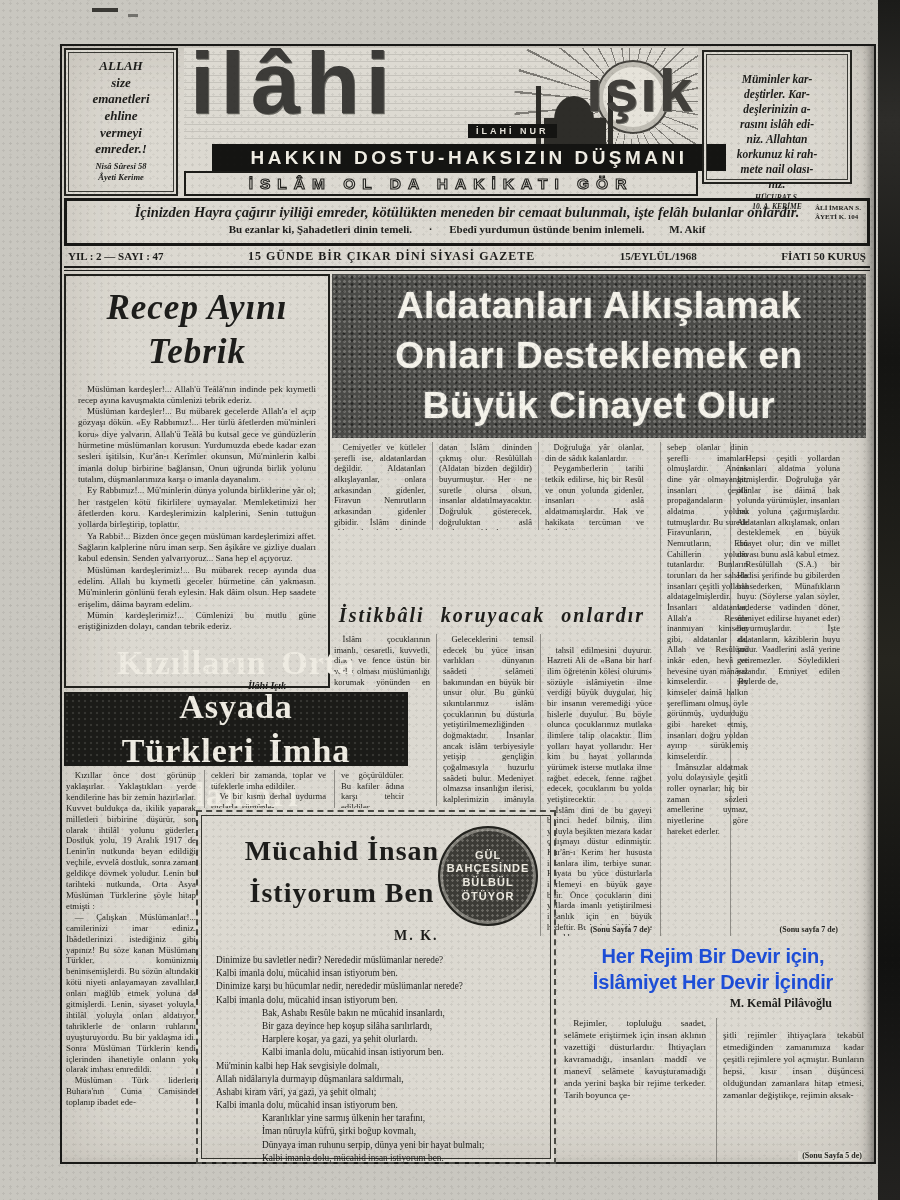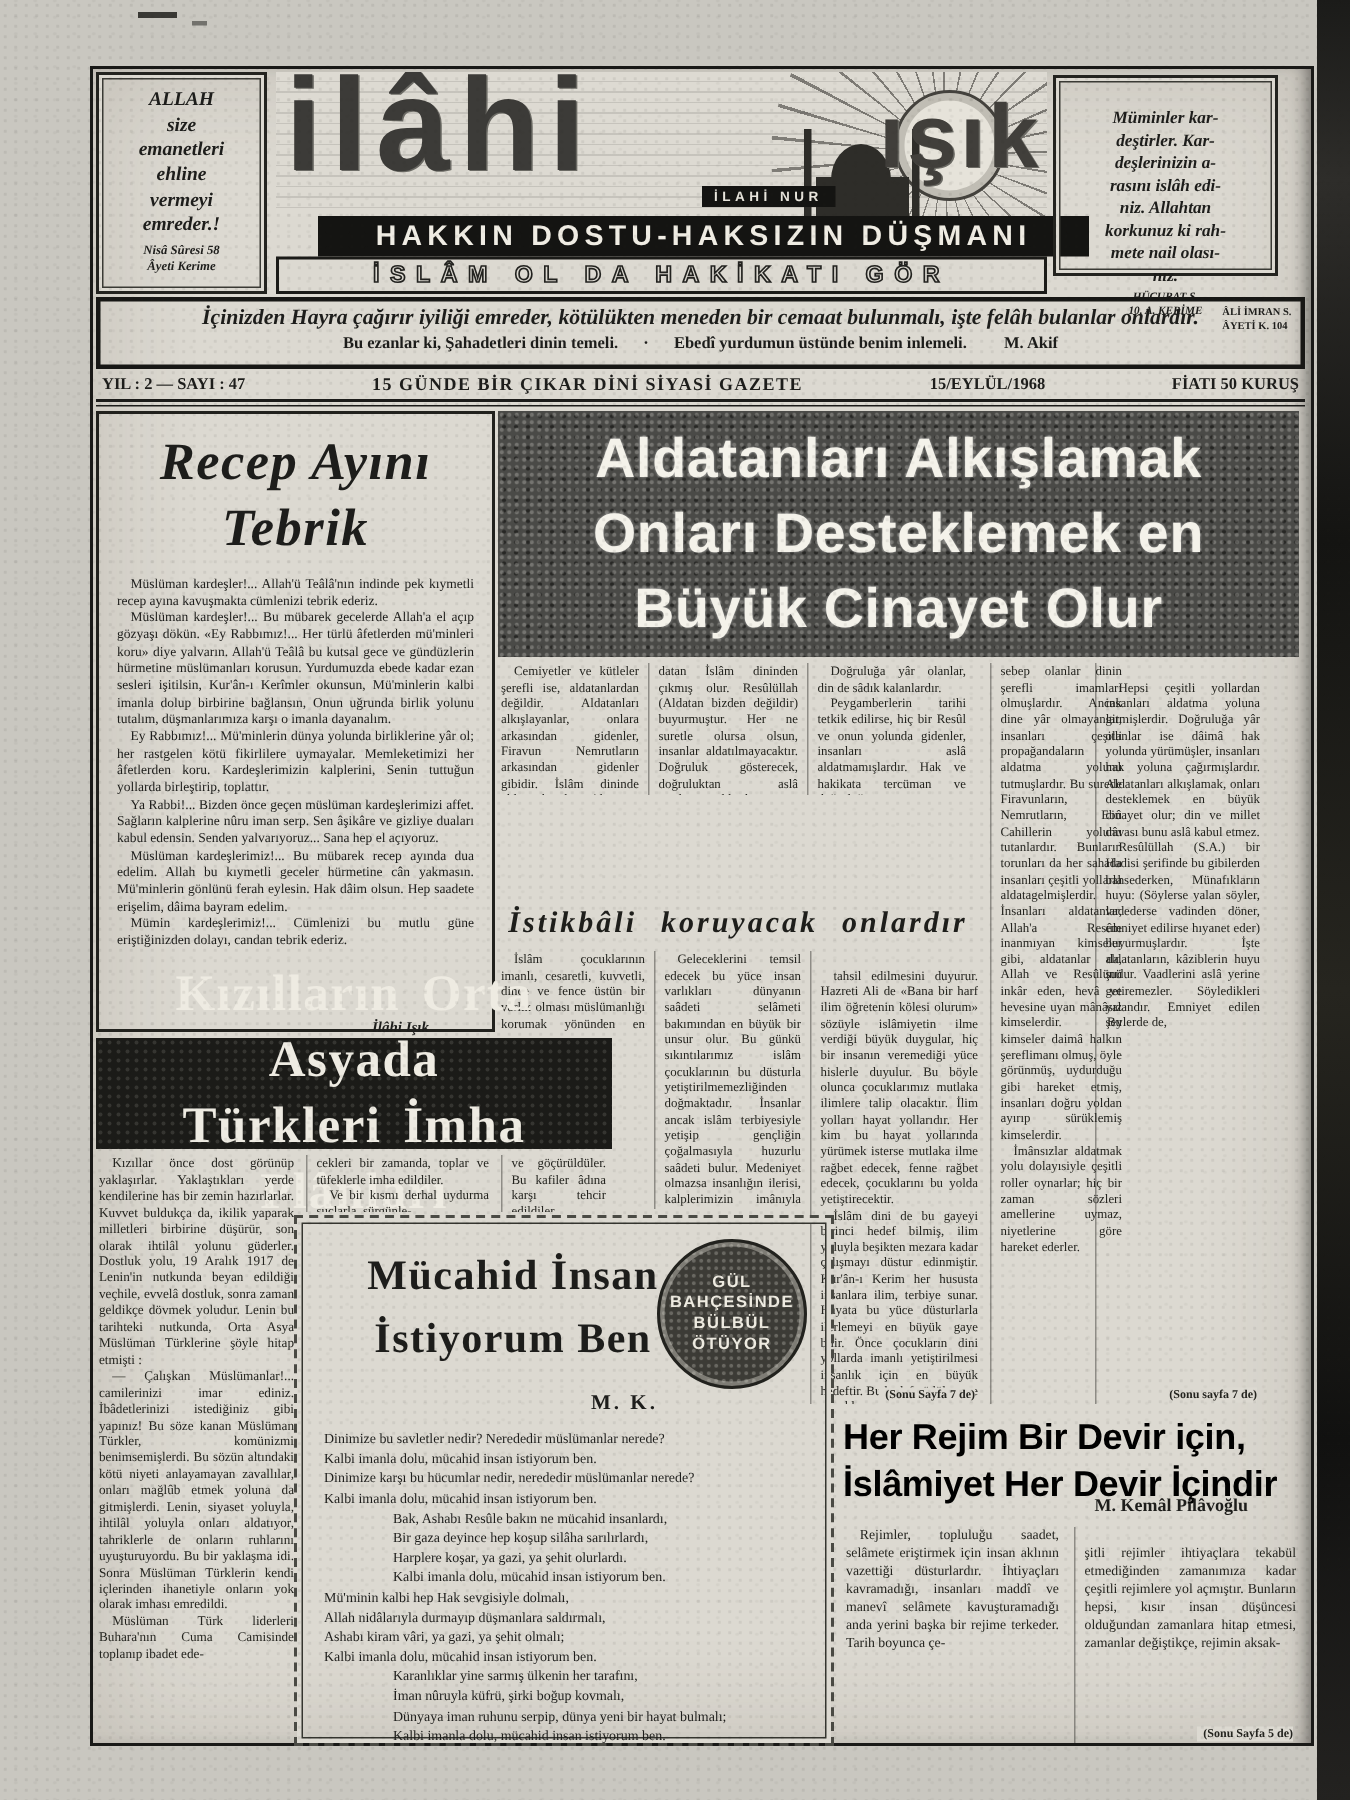"Her Rejim Bir Devir için," .rejim-title .ln { color: #000000 -> #1d4ed8; font-size: 24px -> 20px; text-align: left -> center }
